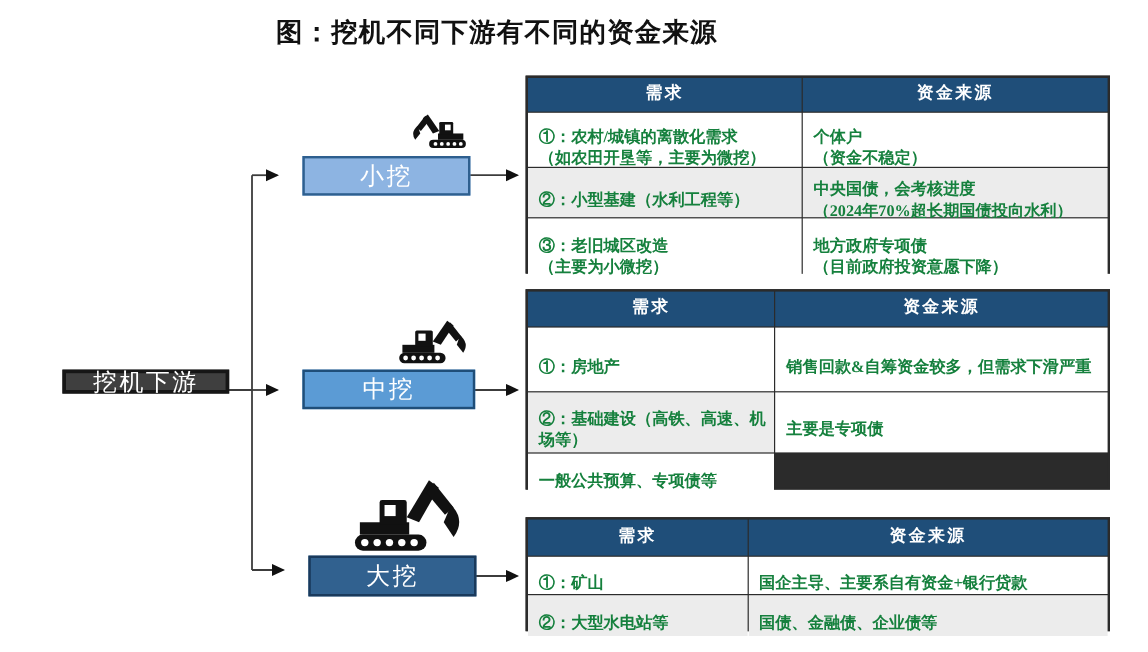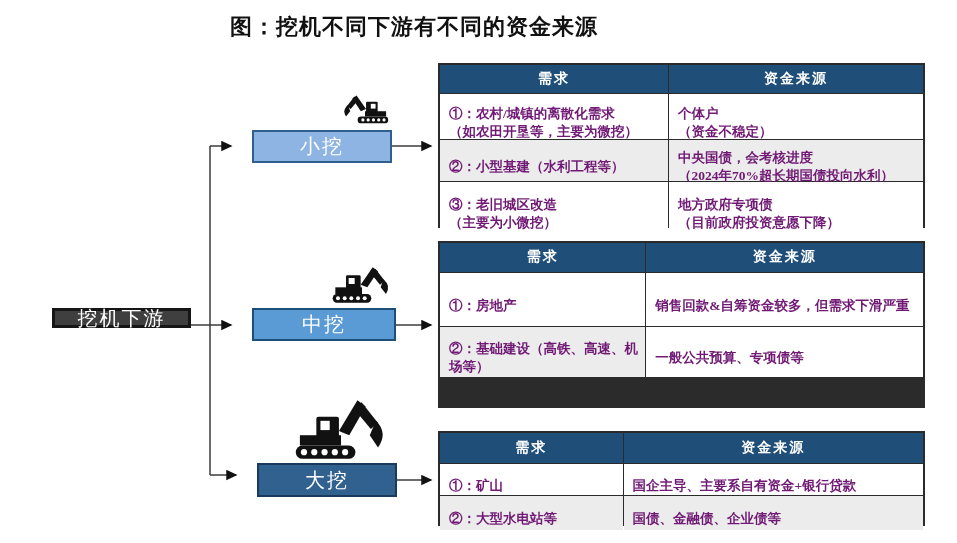"①：农村/城镇的离散化需求" .cell { color: #701a75 -> #15803d }
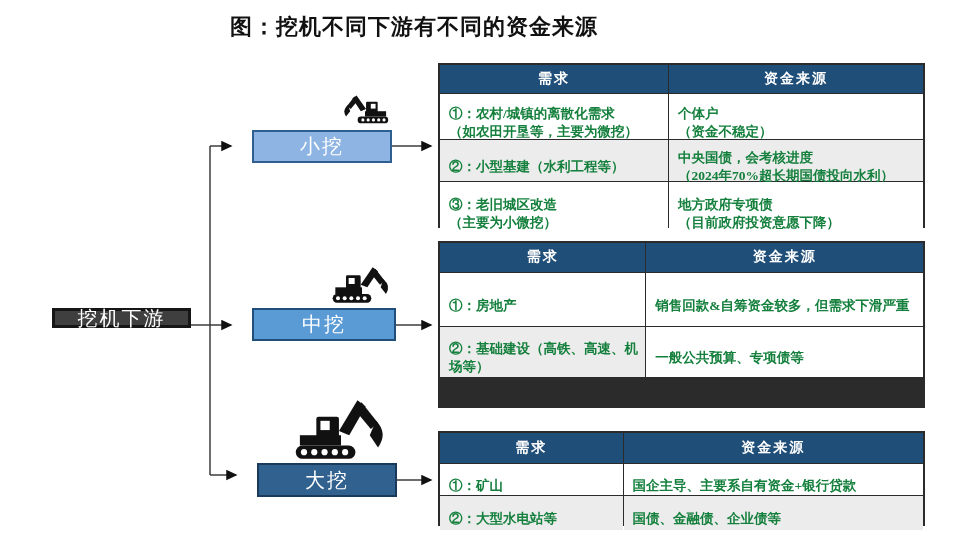"主要是专项债" div.cell { html: none -> <div>主要是专项债</div> }
